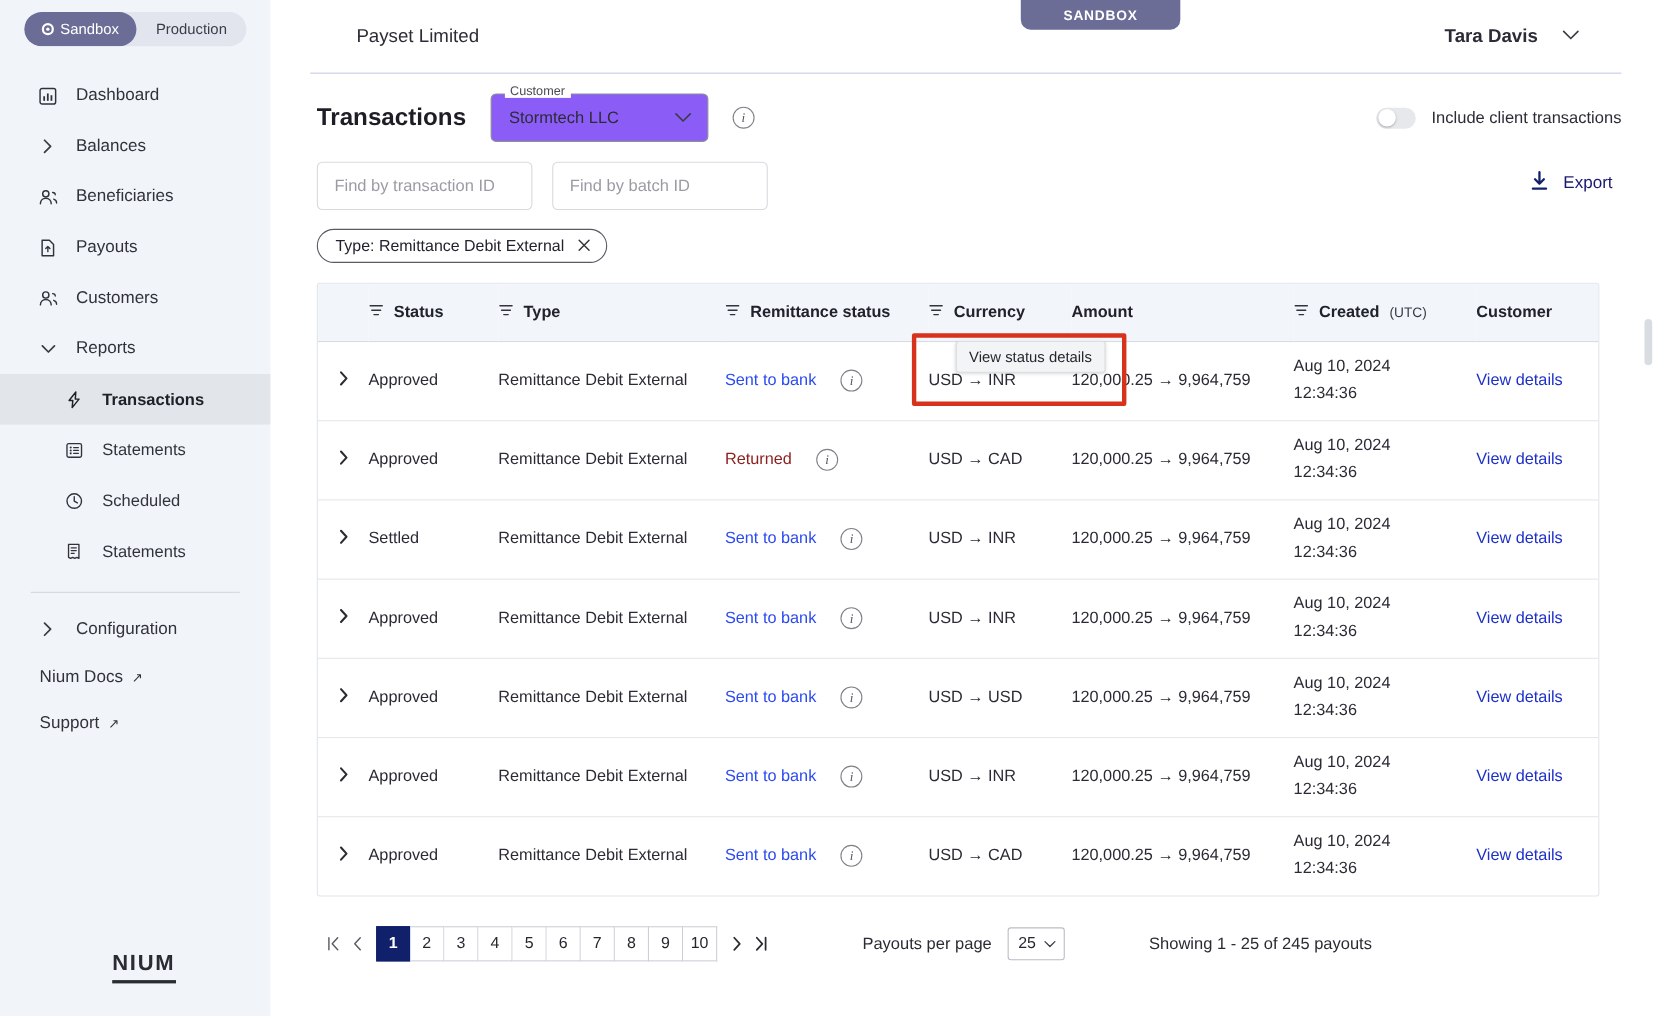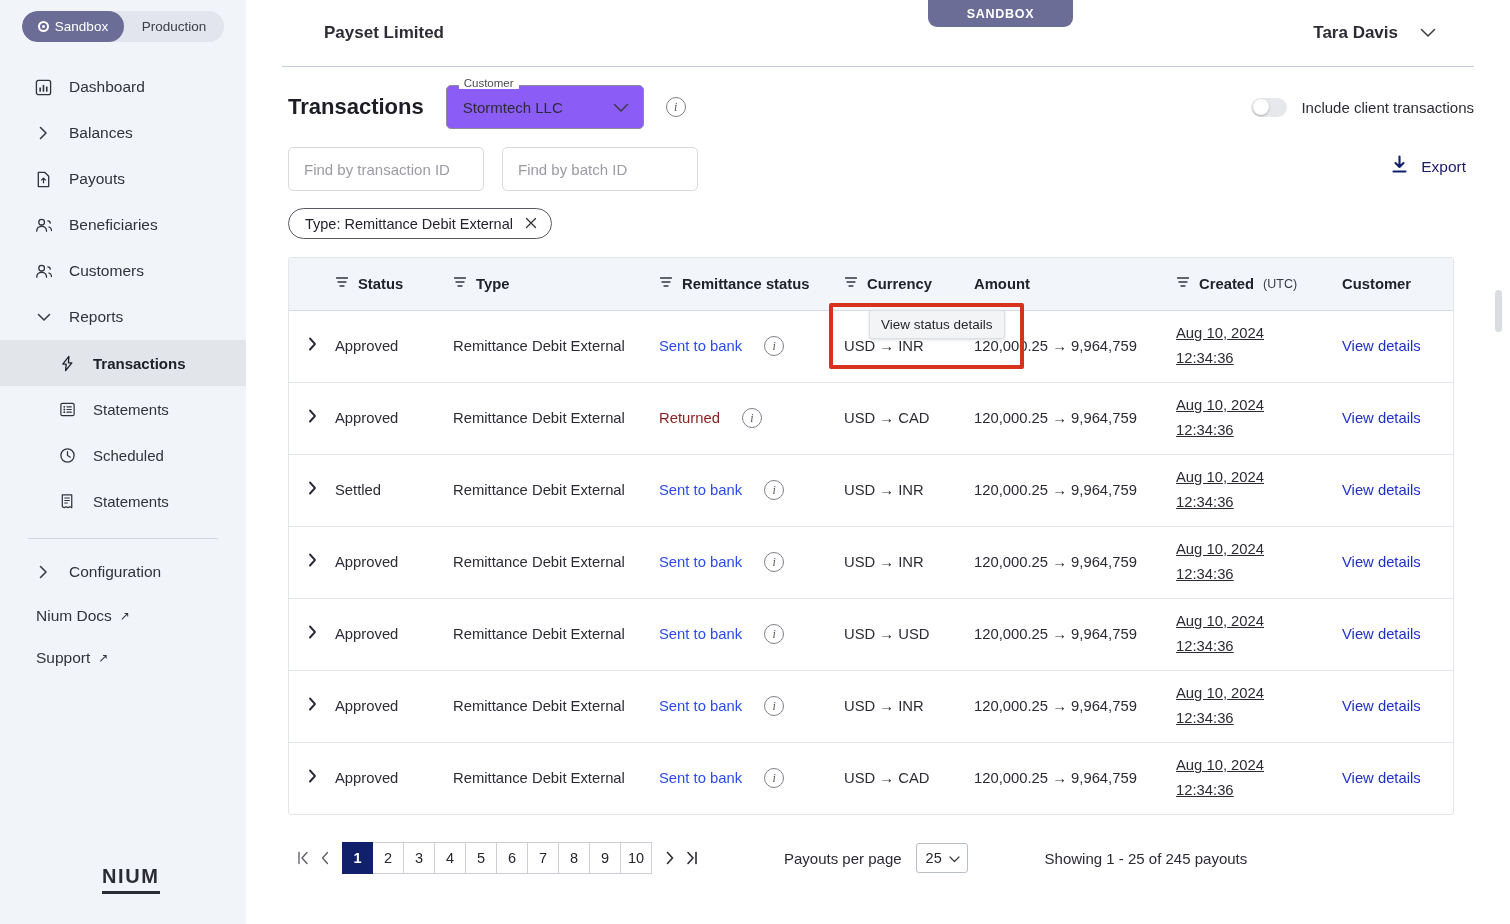"Payset Limited" .org-name { font-weight: bold -> none }
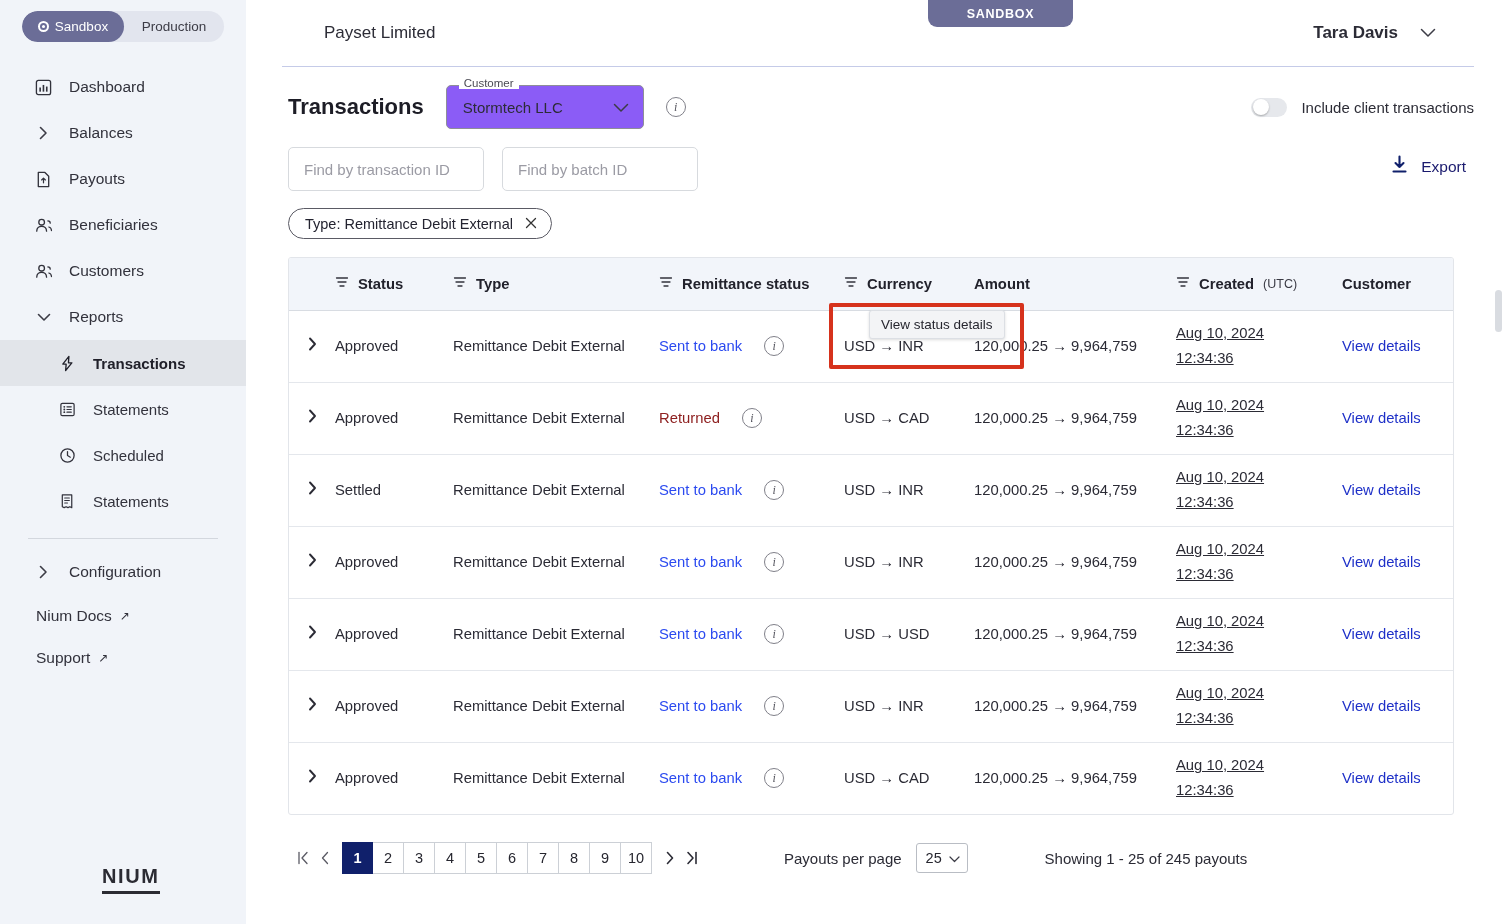"Payouts" div.nav-item { order: before "Beneficiaries" -> after "Beneficiaries" }
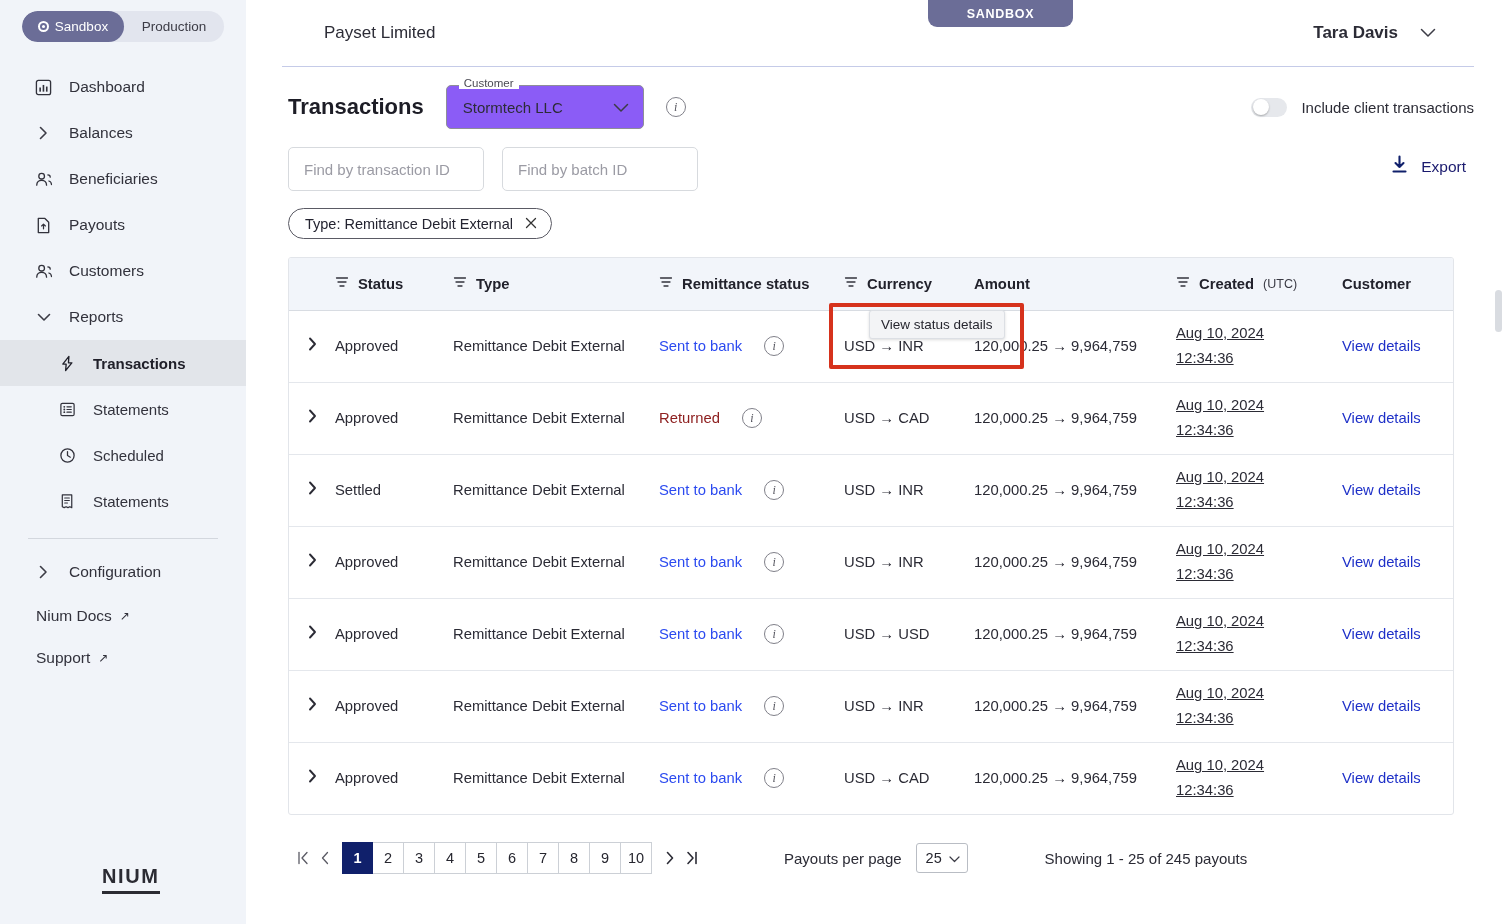"Aug 10, 2024" .created-cell { text-decoration: underline -> none }
